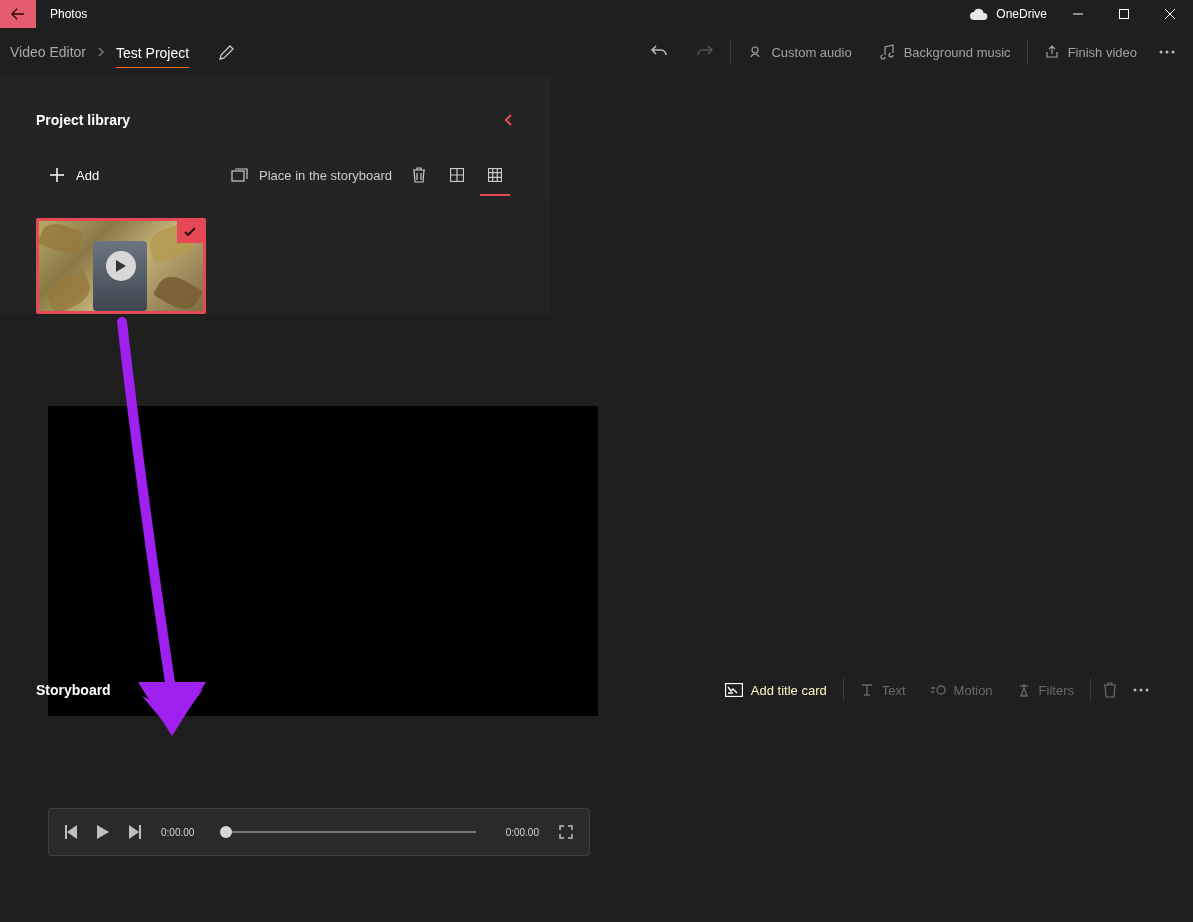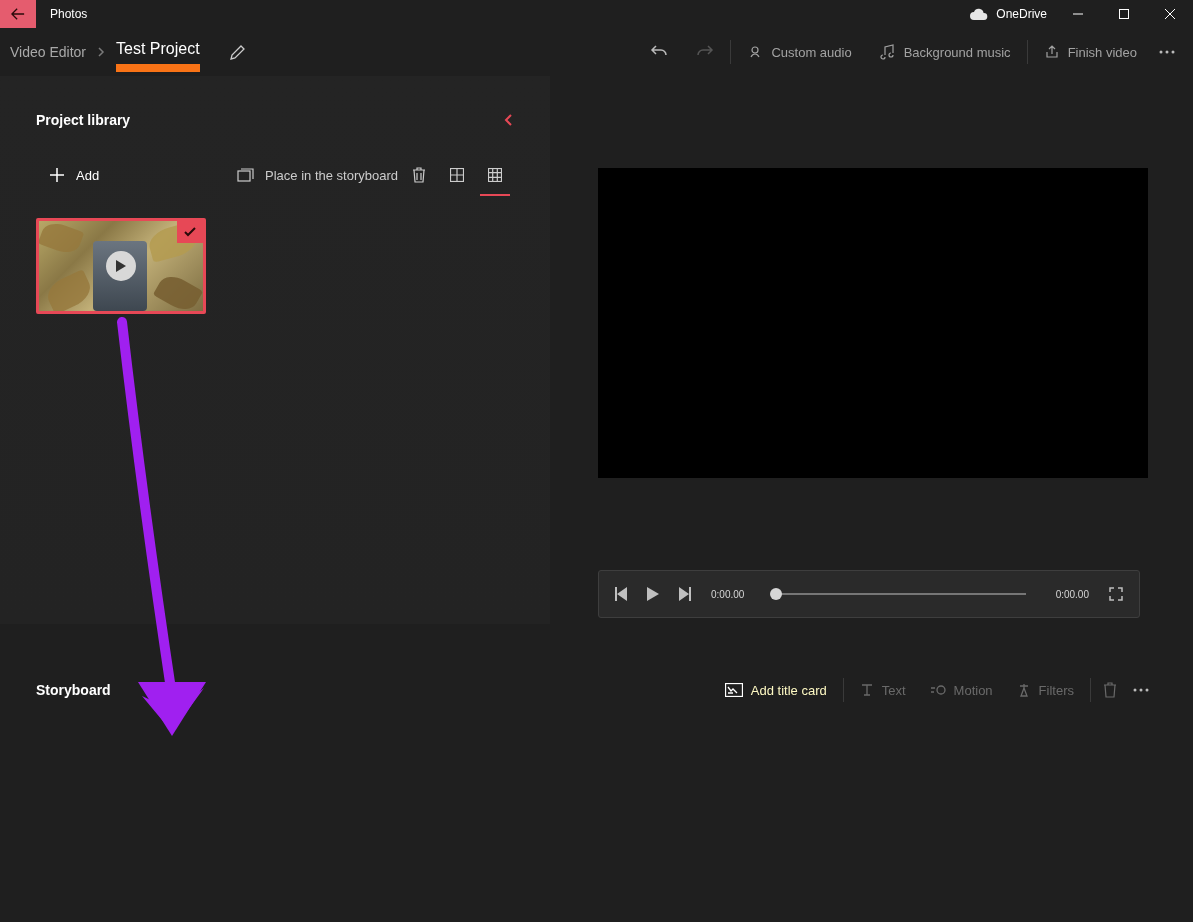"Test Project" .crumb-active { border-bottom: 8px solid #f97316 -> 1px solid #f97316; font-size: 16px -> 14px }
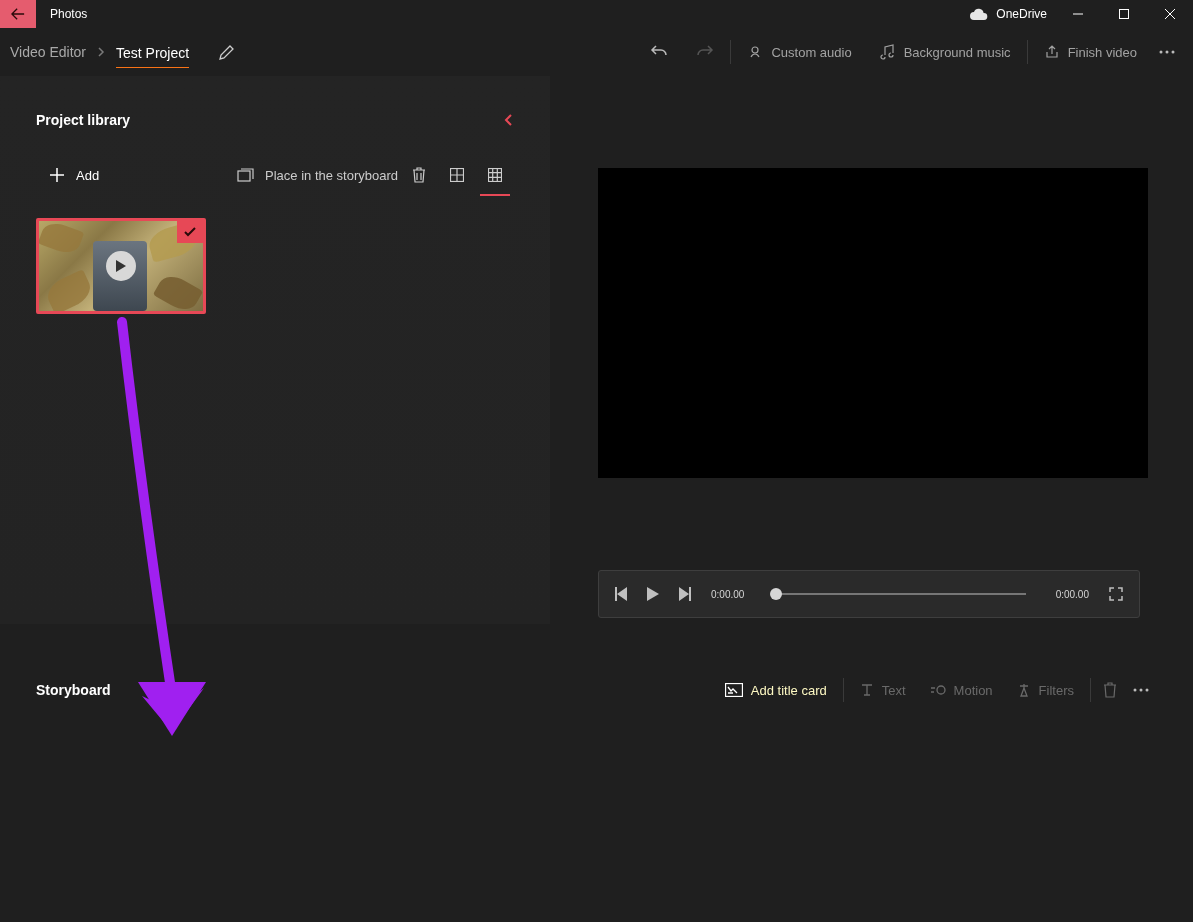"Project library" .main { flex-direction: none -> column }
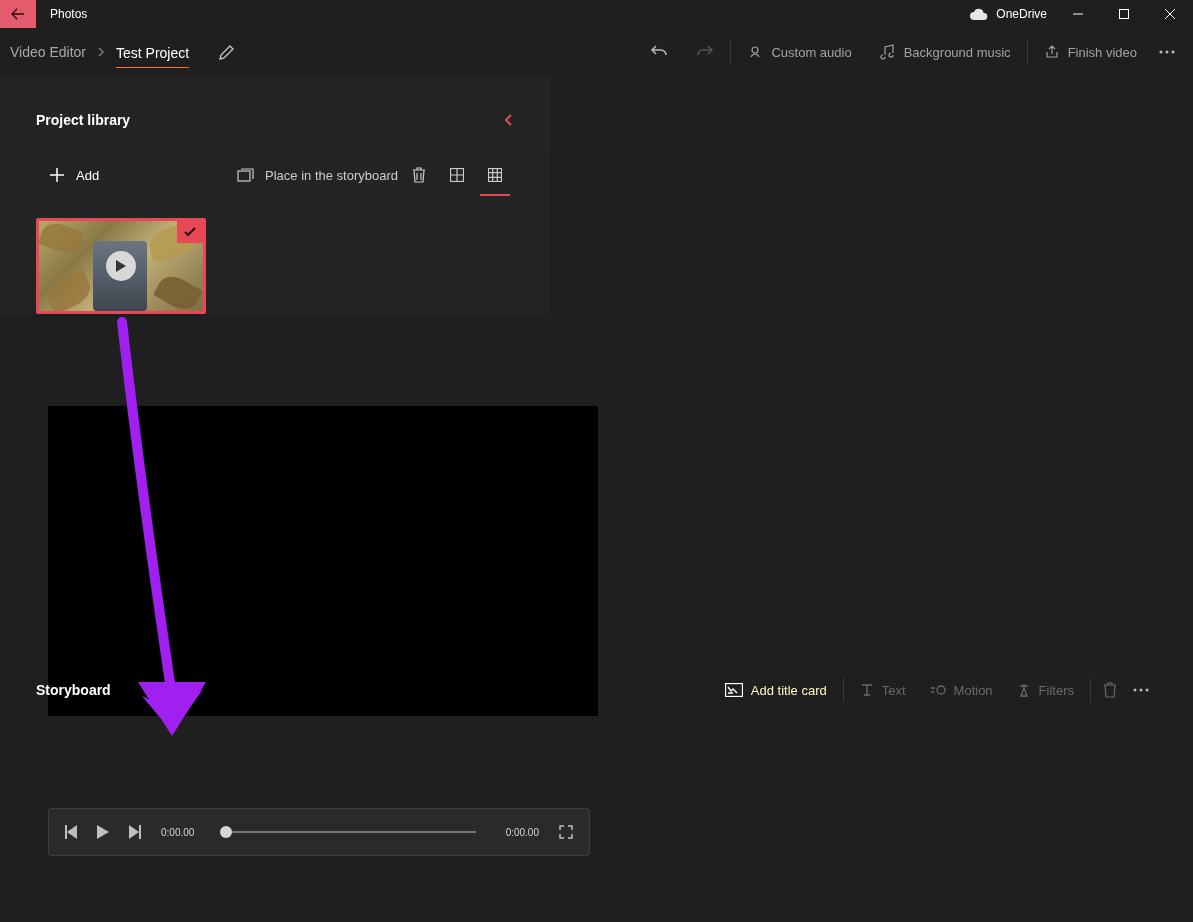"Place in the storyboard" .place-btn { margin-right: 2px -> 8px }
